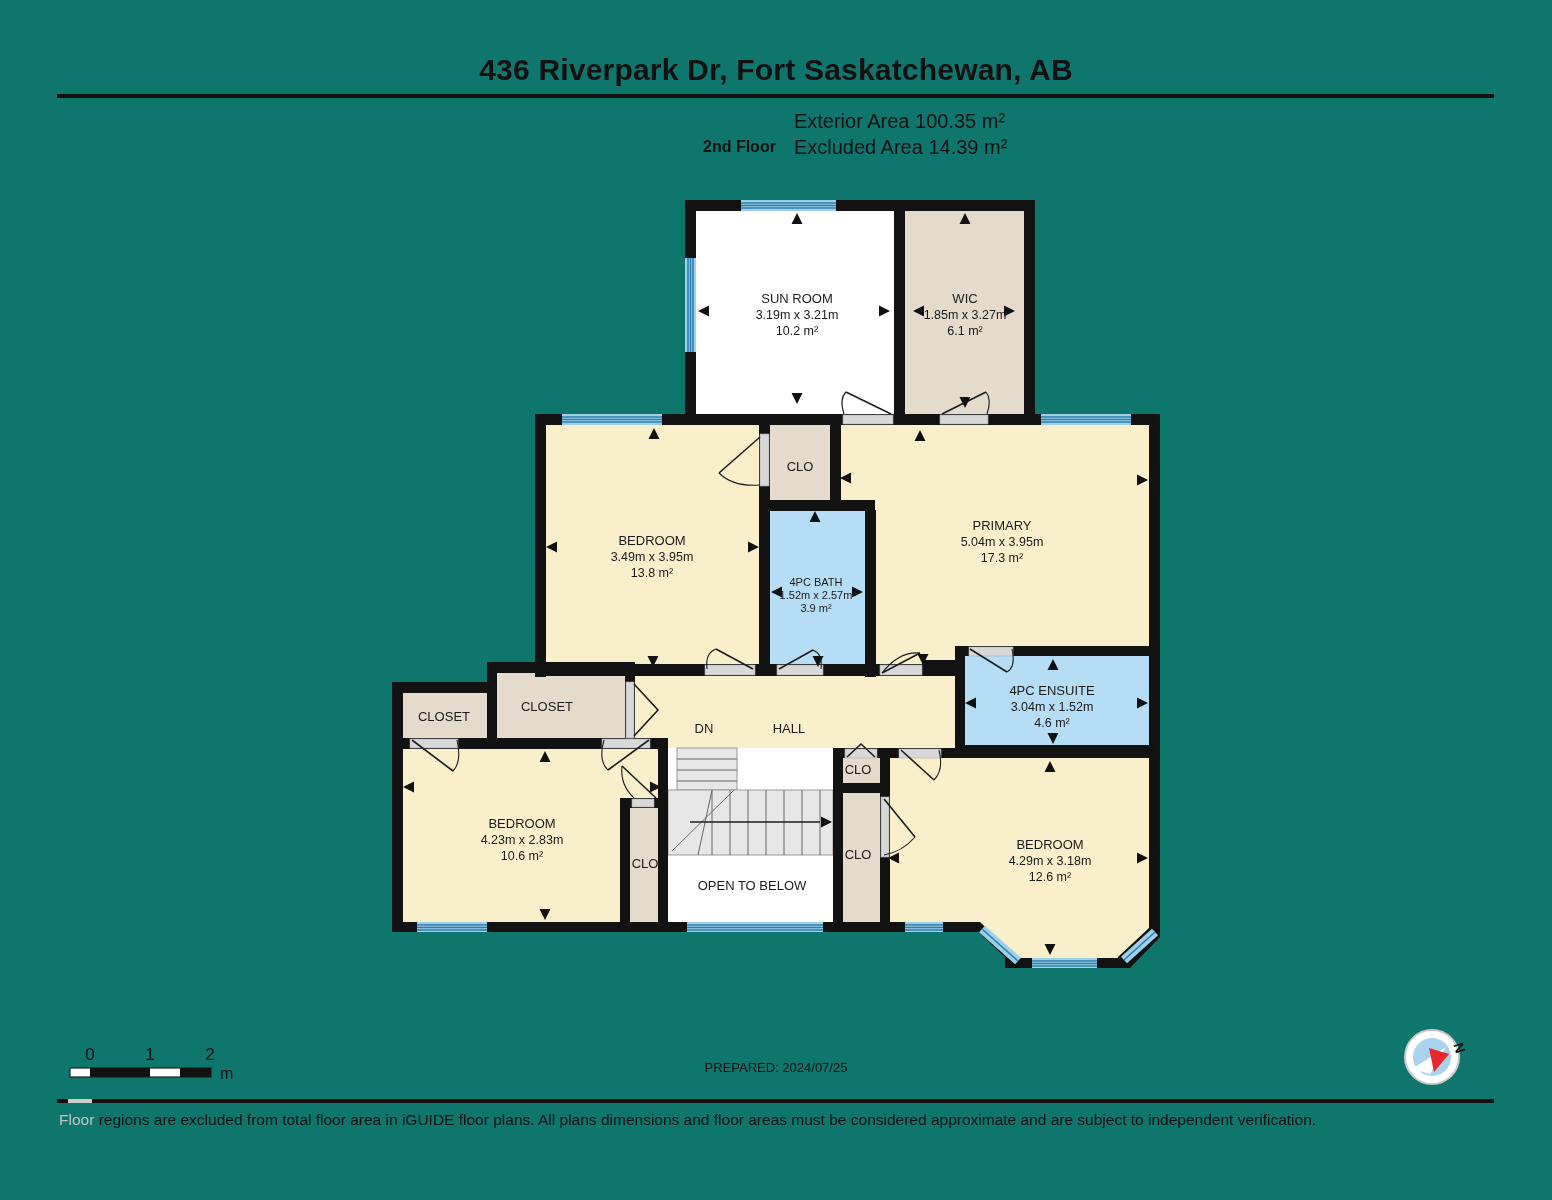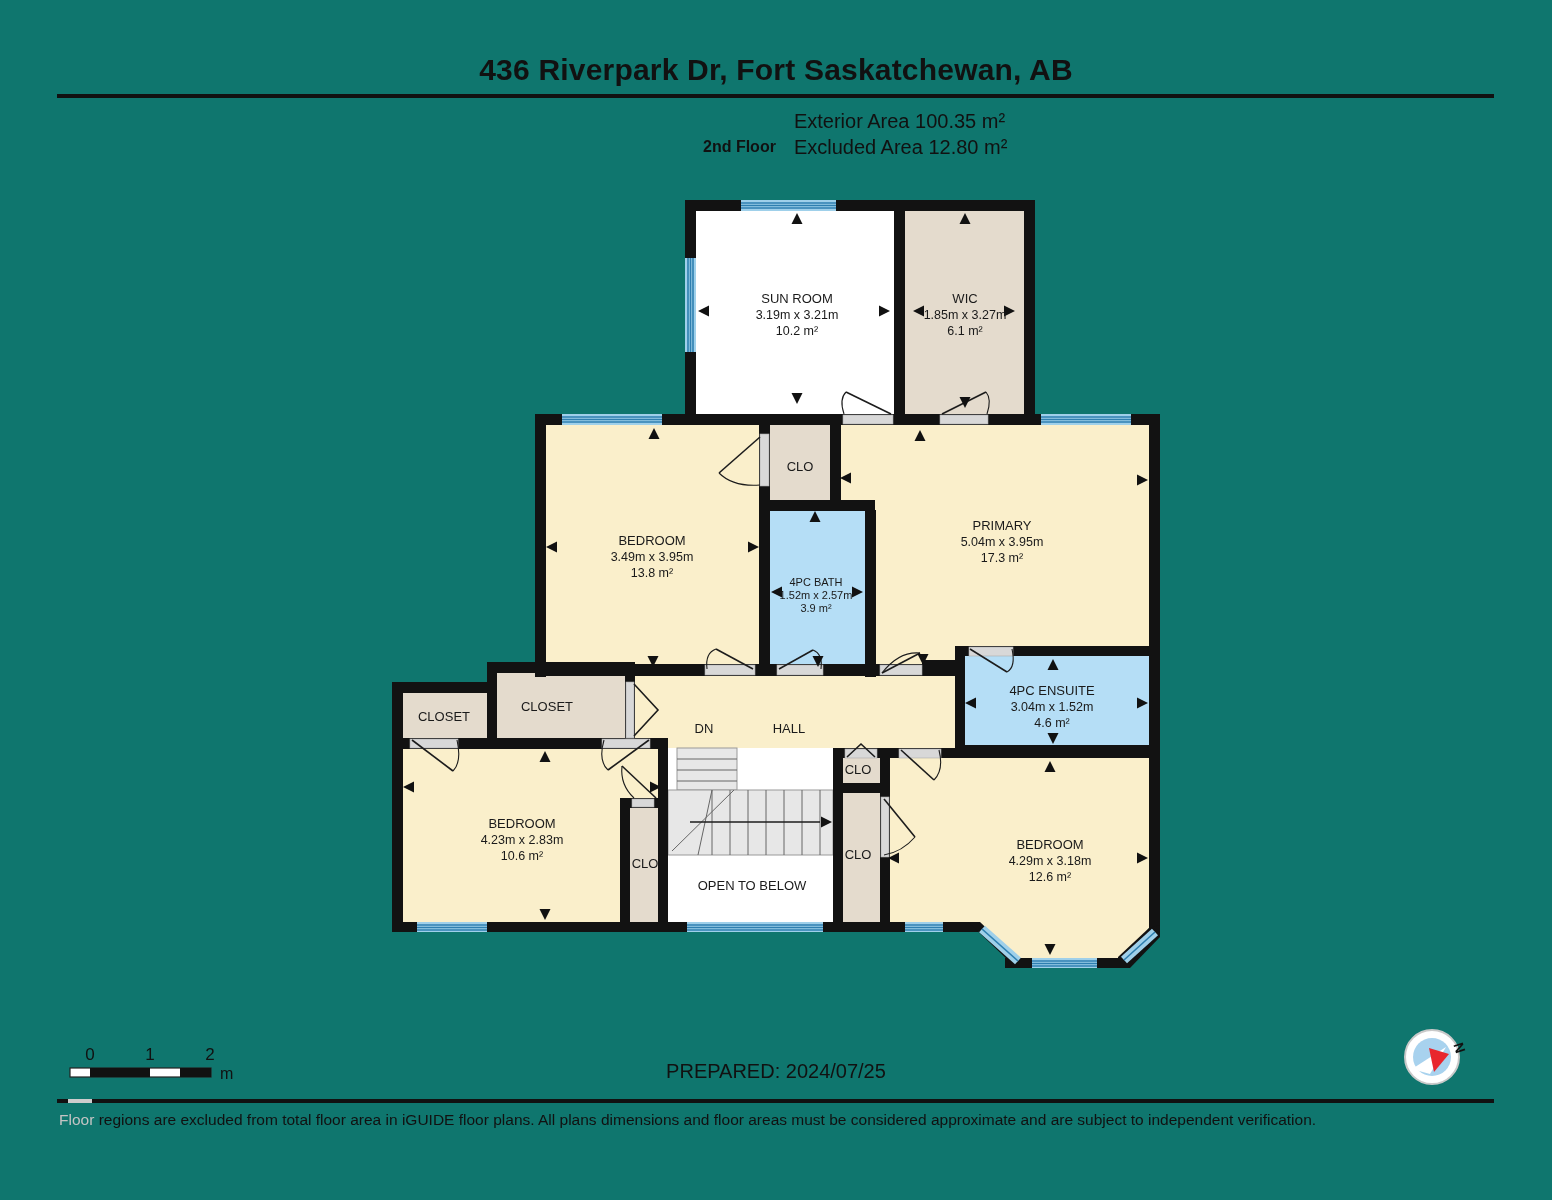"Excluded Area 12.80 m²" span.area-line { text: 12.80 -> 14.39 }
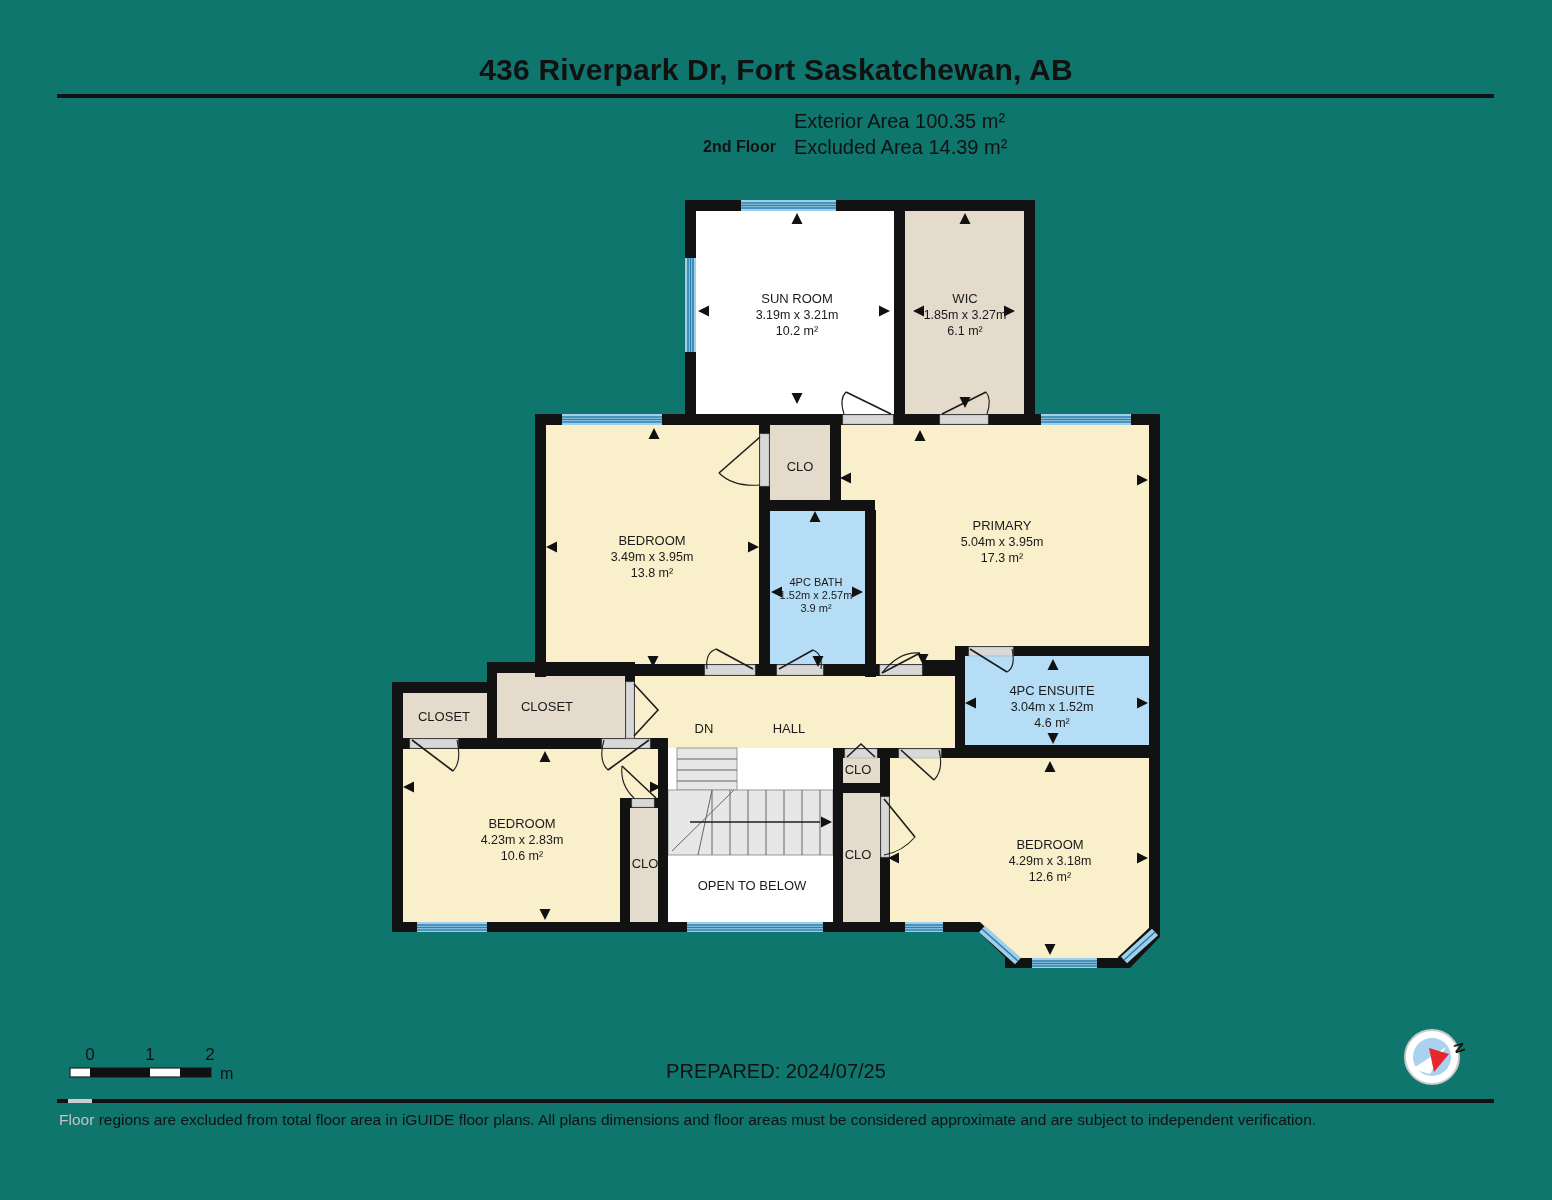"PREPARED: 2024/07/25" .prepared { font-size: 20px -> 13px }
